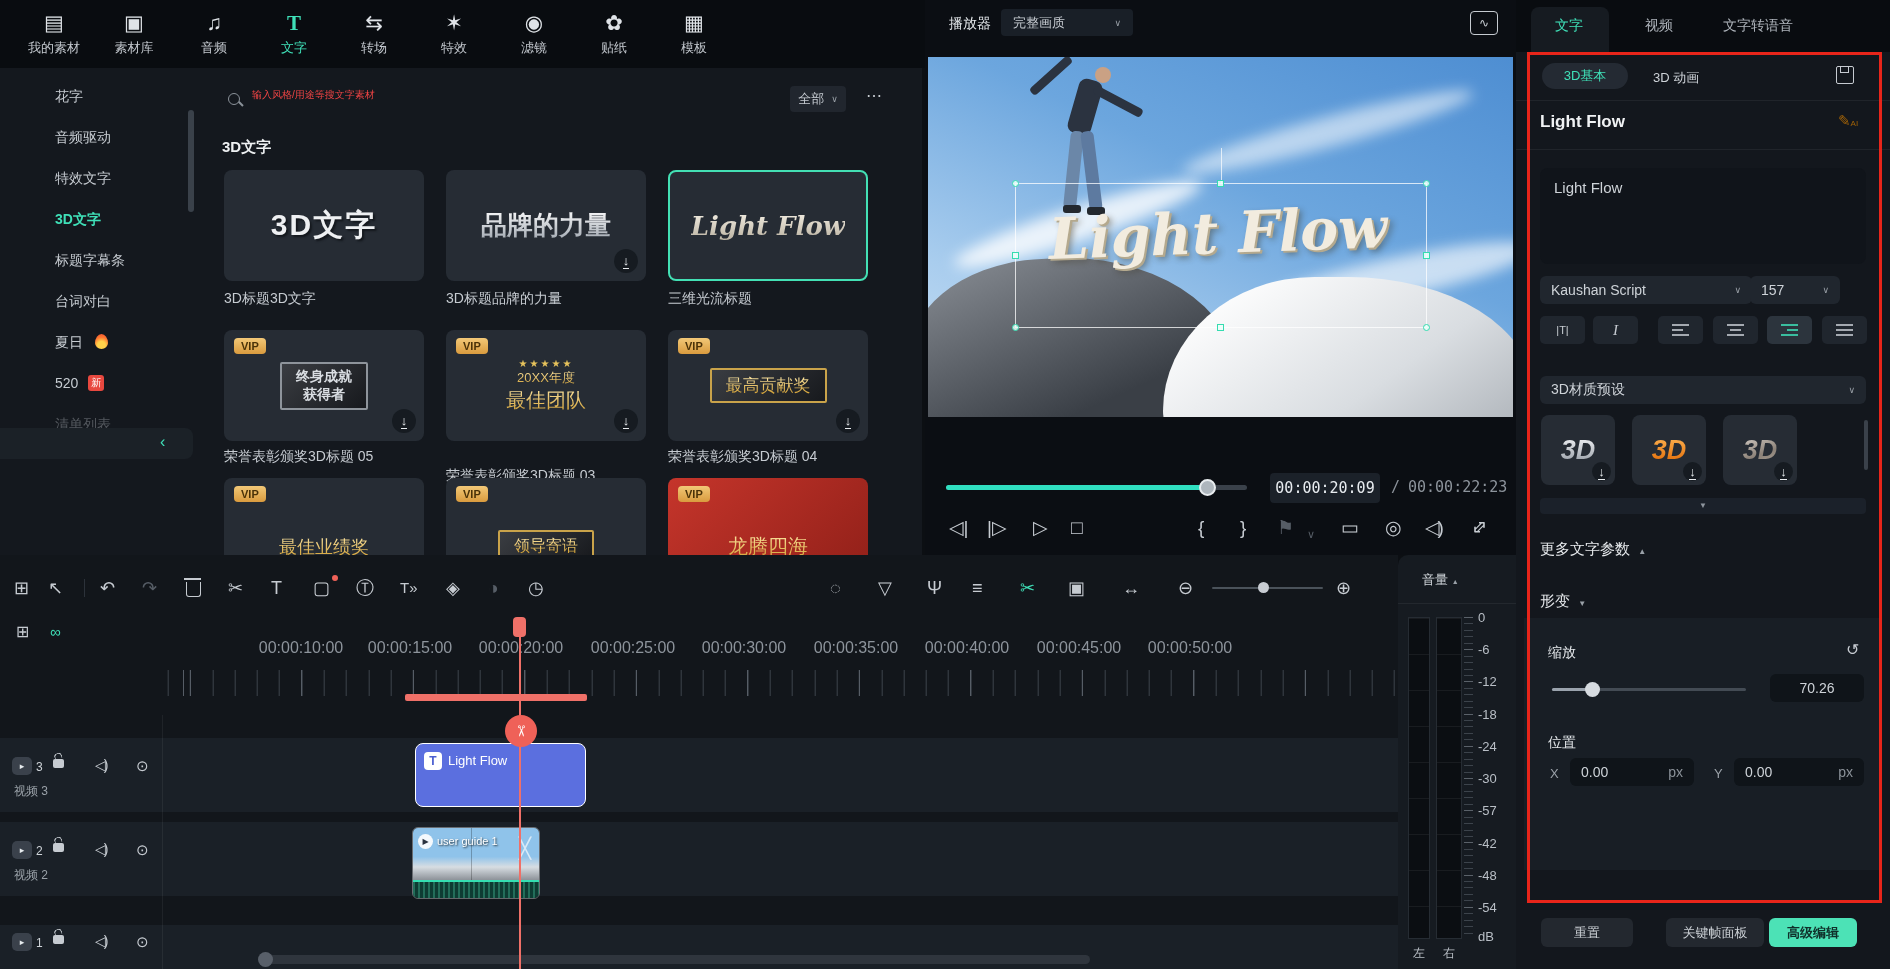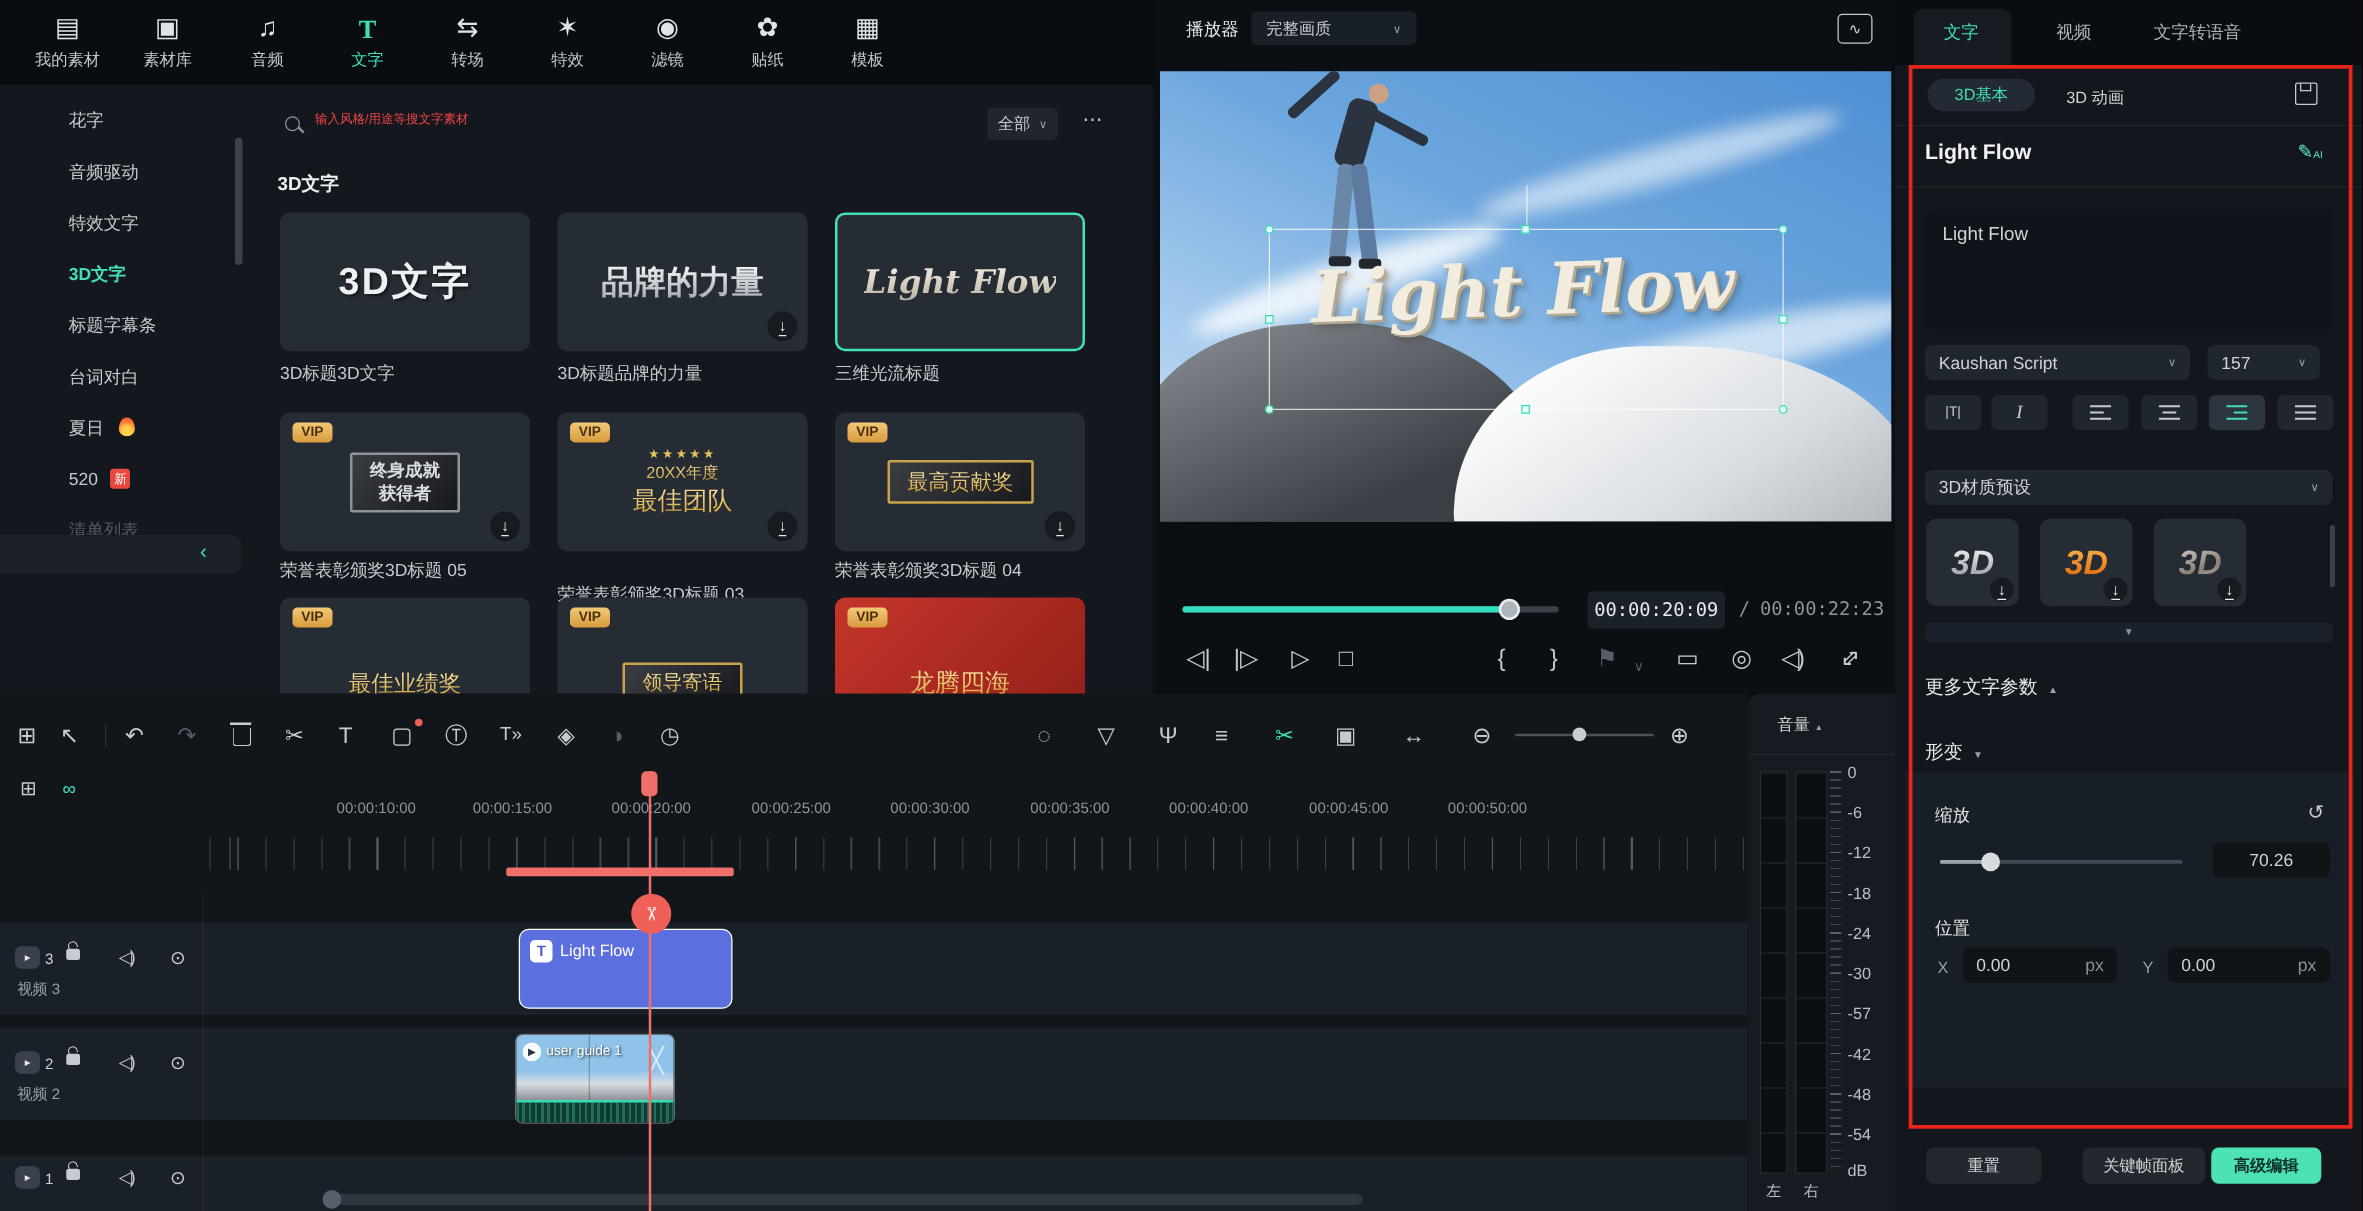"✎AI" span.abs { color: #5eead4 -> #a16207 }
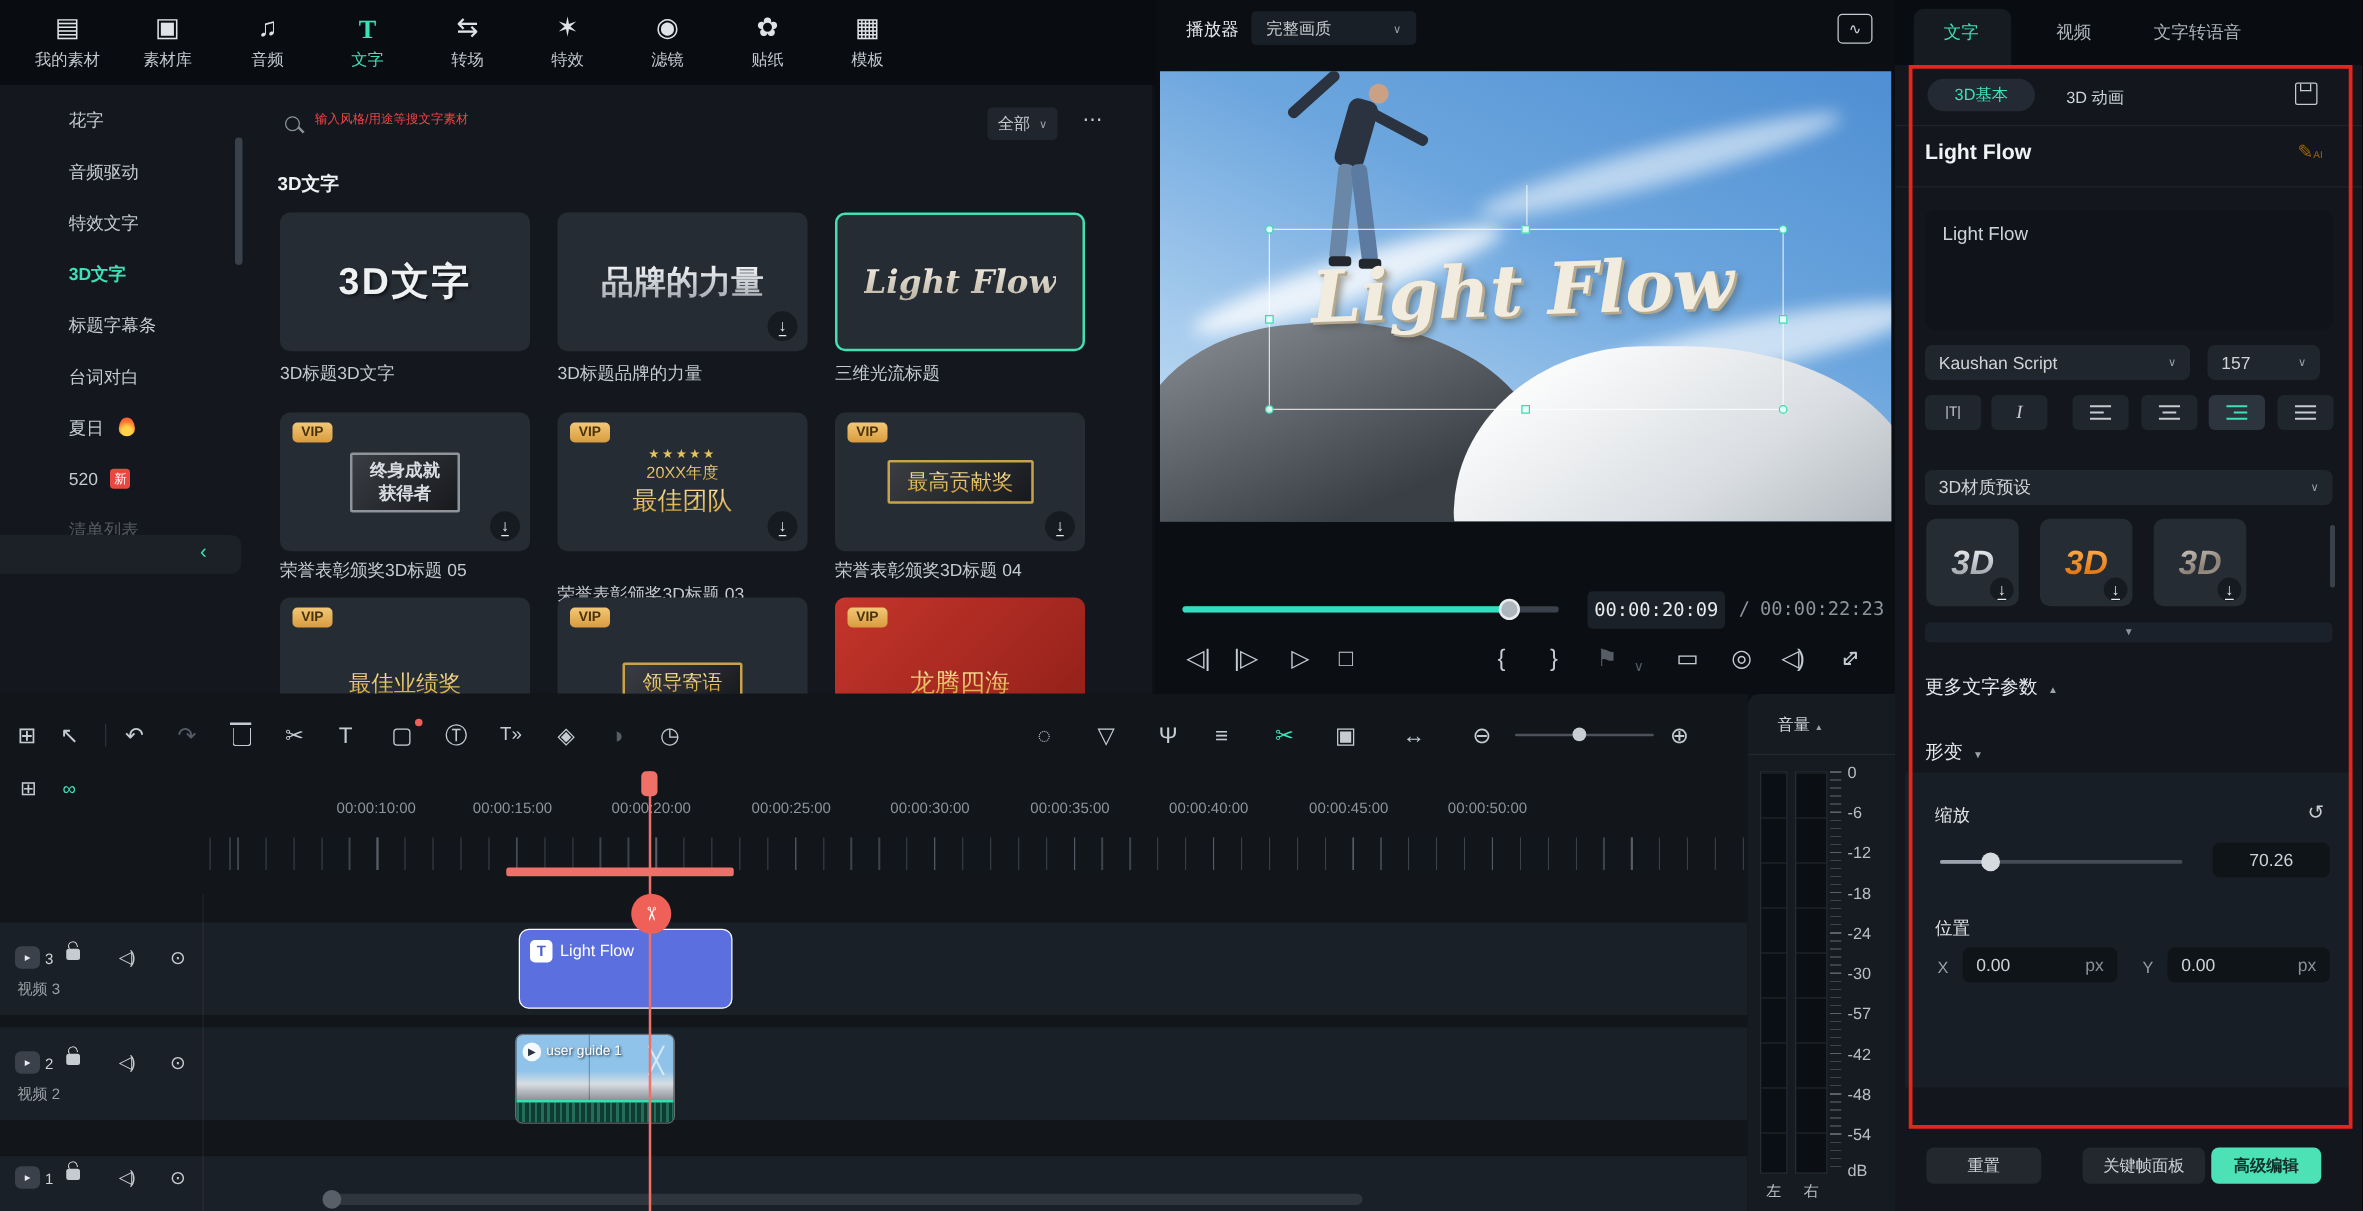"157" div.sel { left: 250px -> 234px }
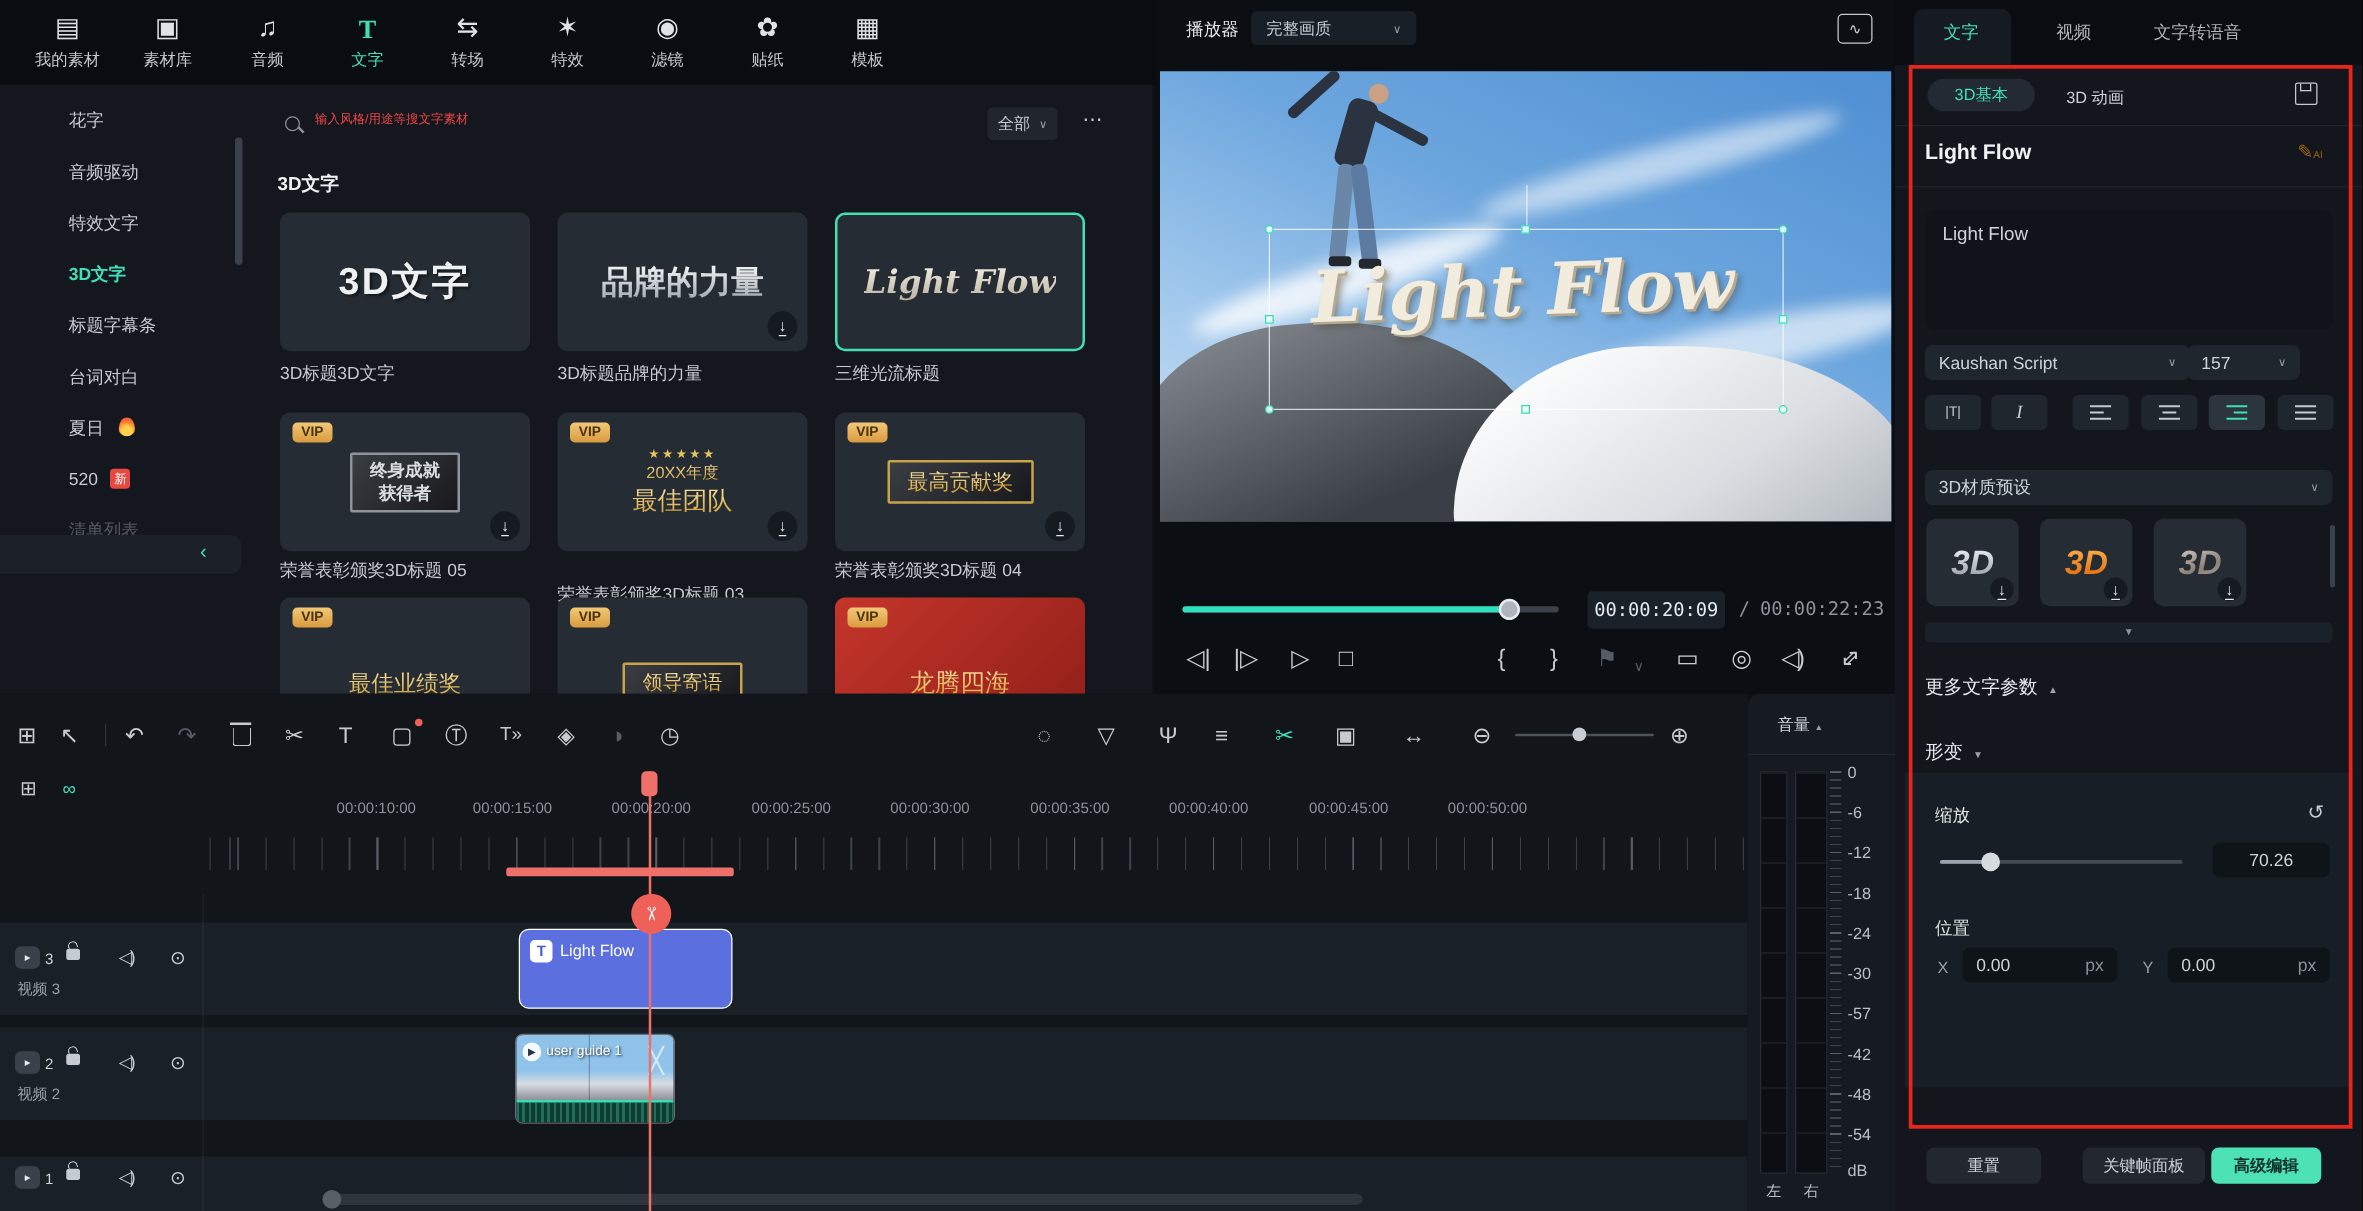"00:00:10:00" .rlabel { font-size: 12px -> 16px }
